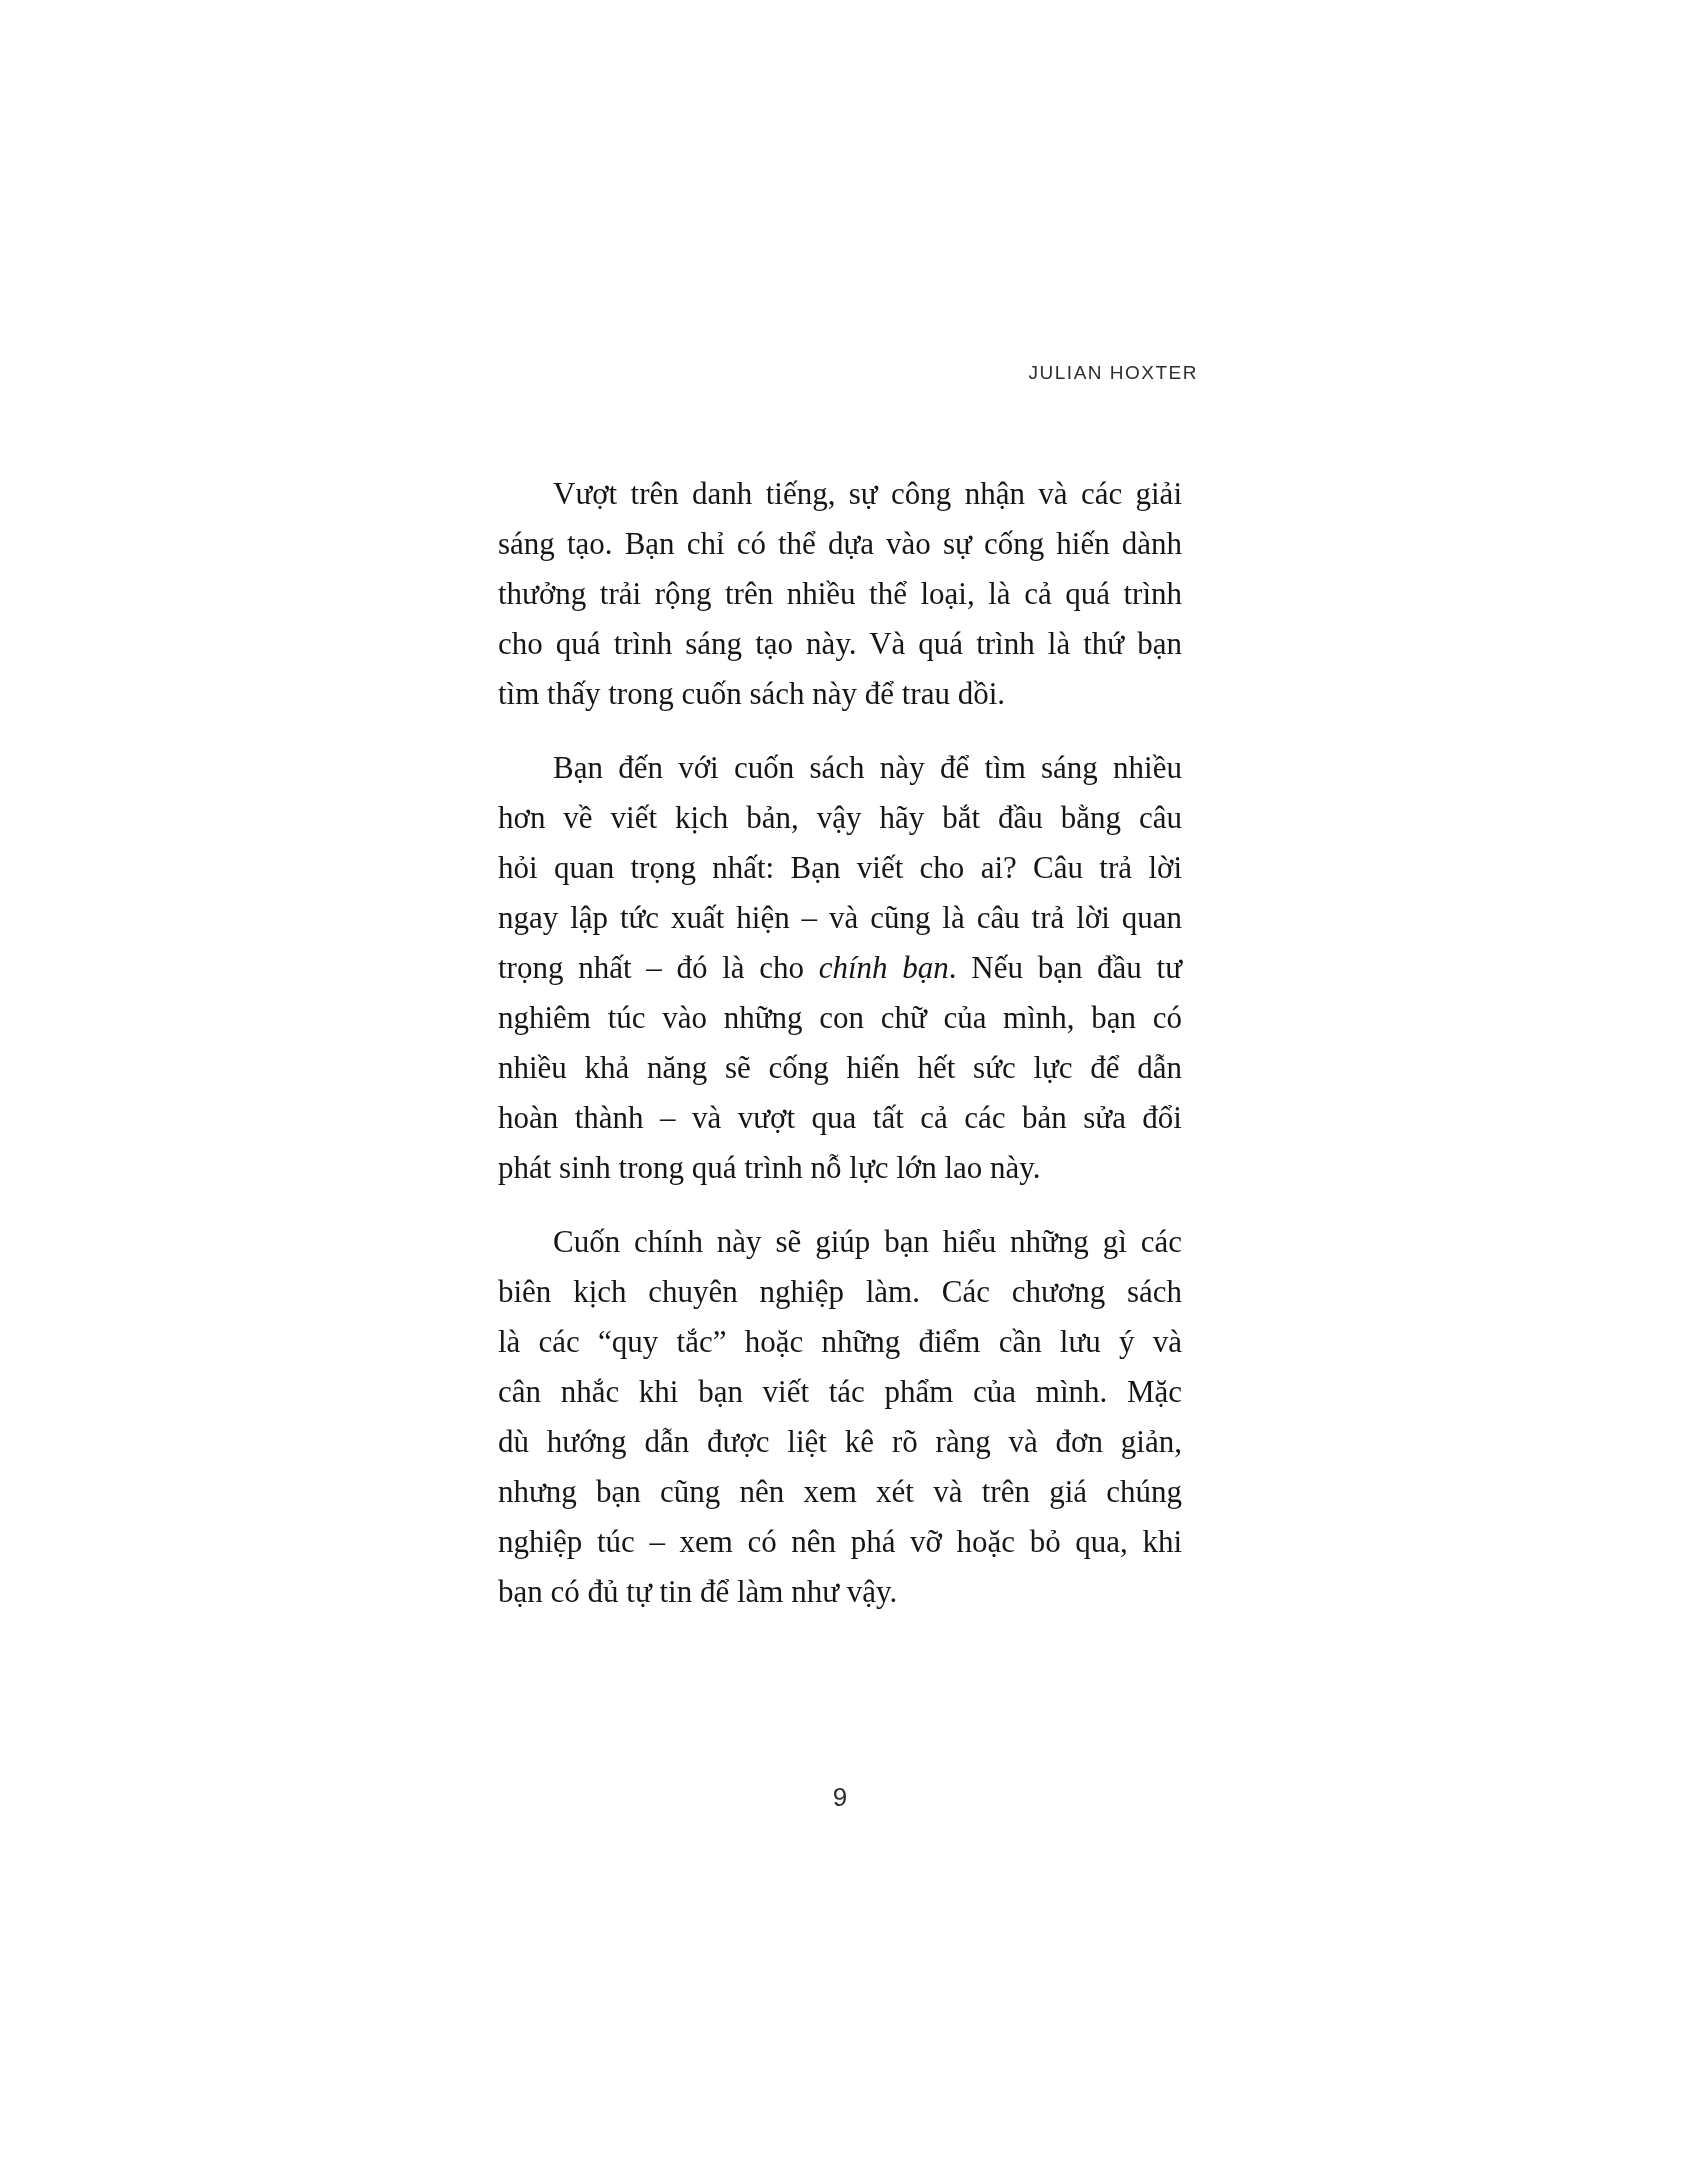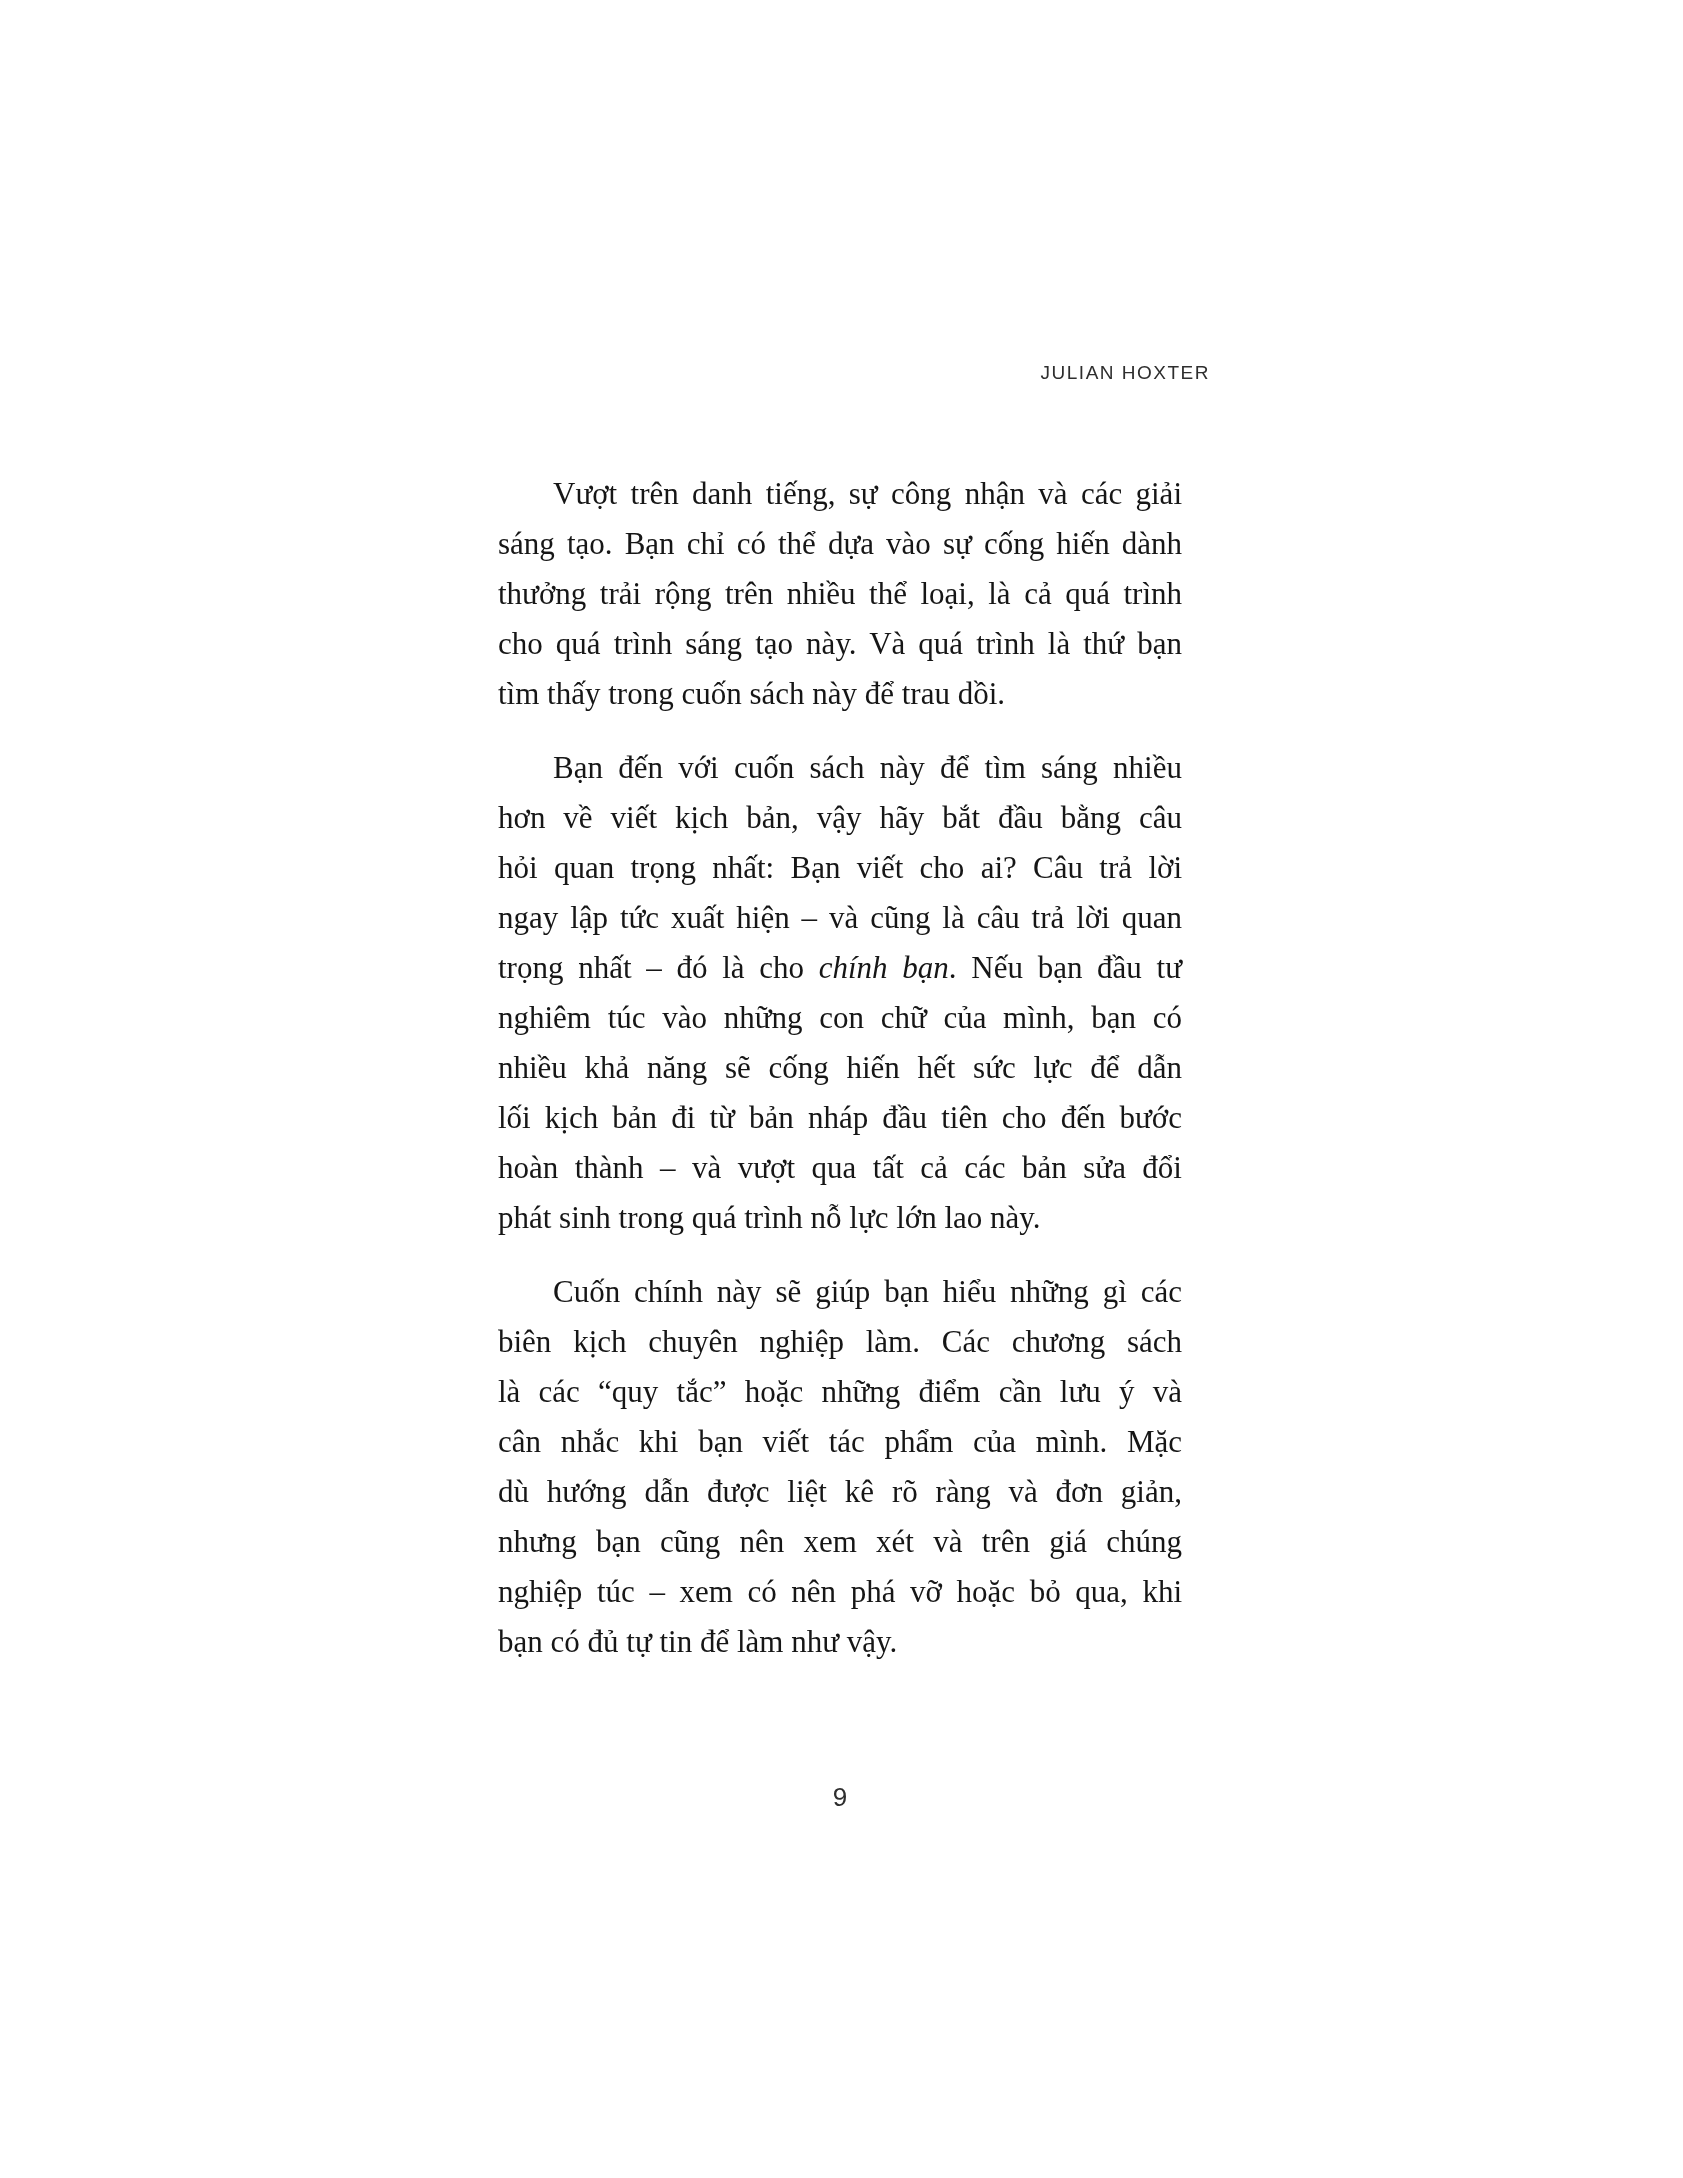"JULIAN HOXTER" .running-header { left: 494px -> 482px }
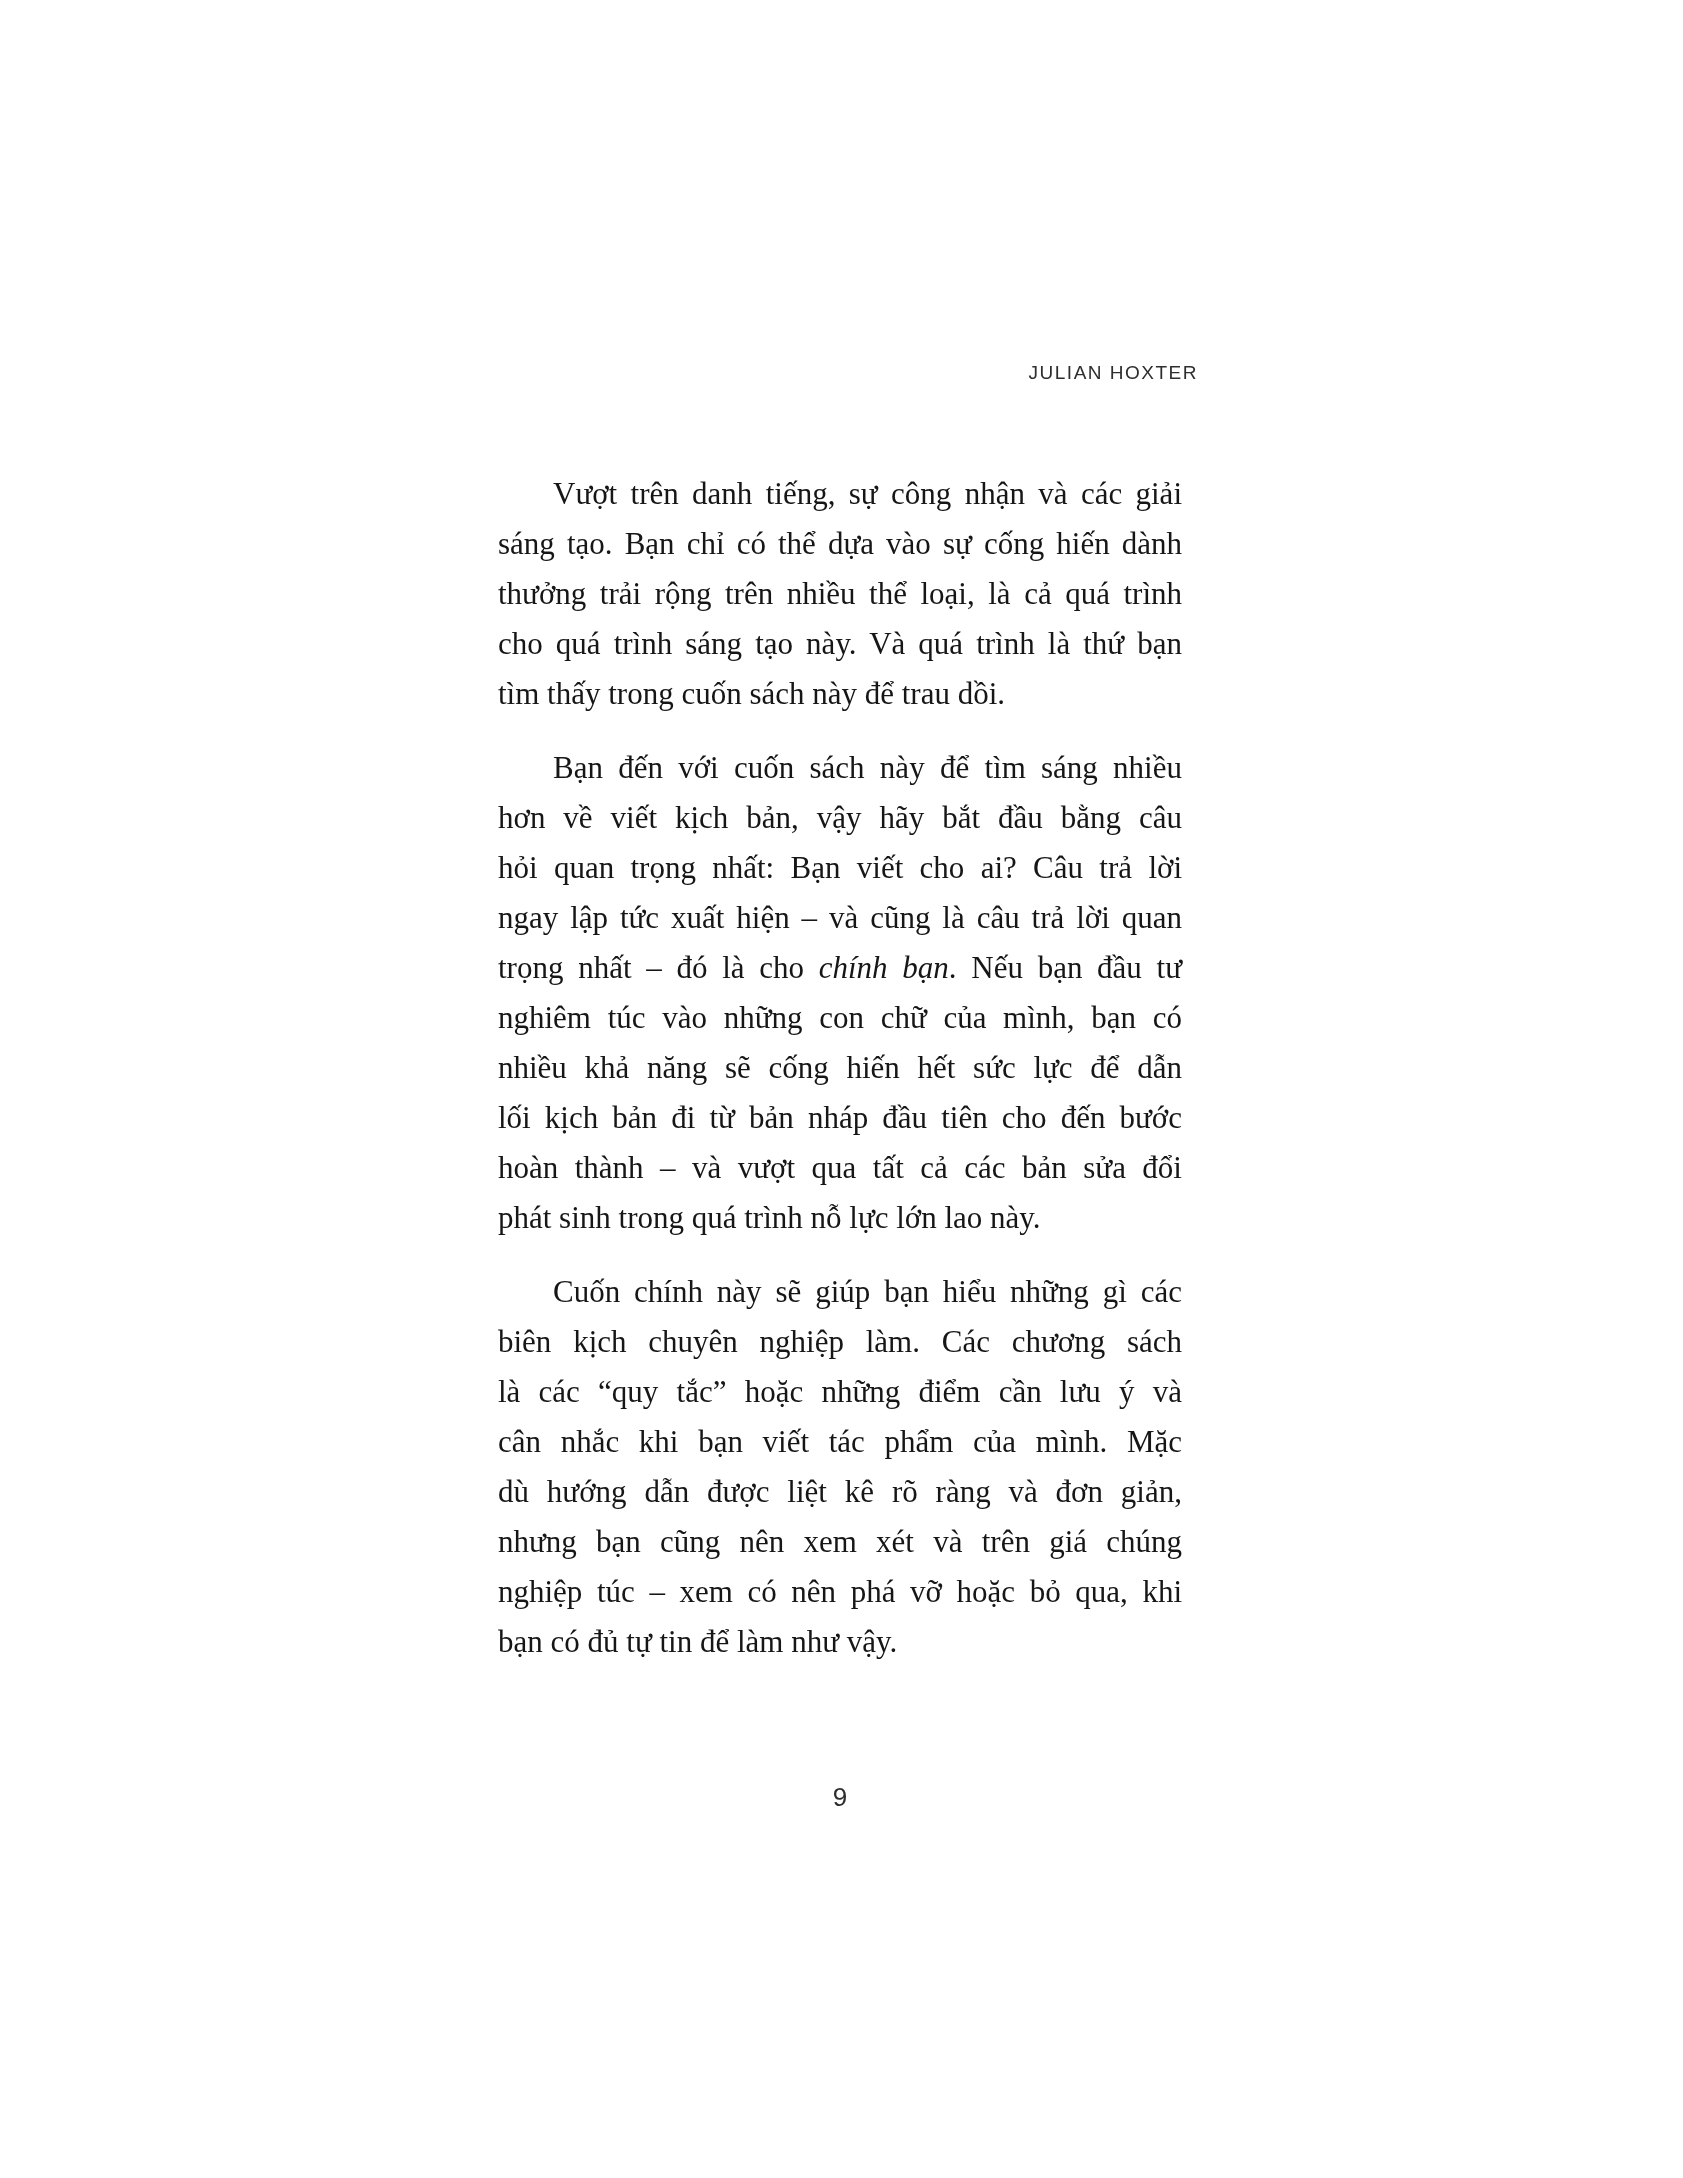"lối kịch bản đi từ" div.line { html: <div><span>lối kịch bản đi từ bản nháp đầu tiên cho đến bước</span></div> -> none }
